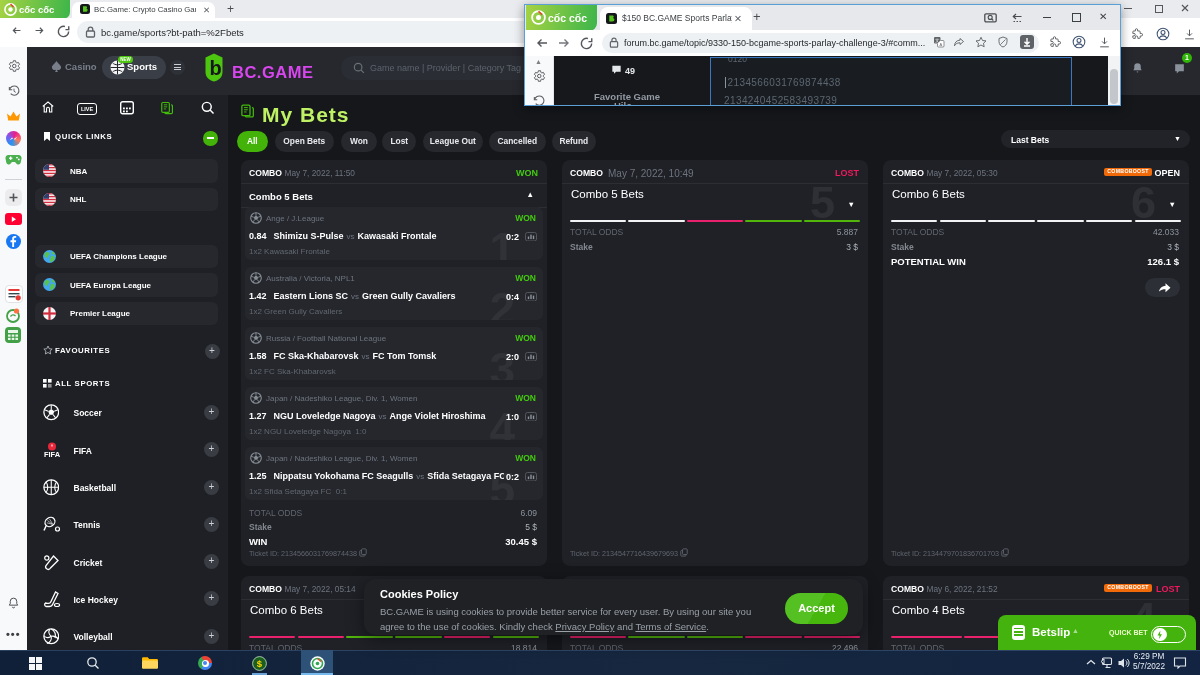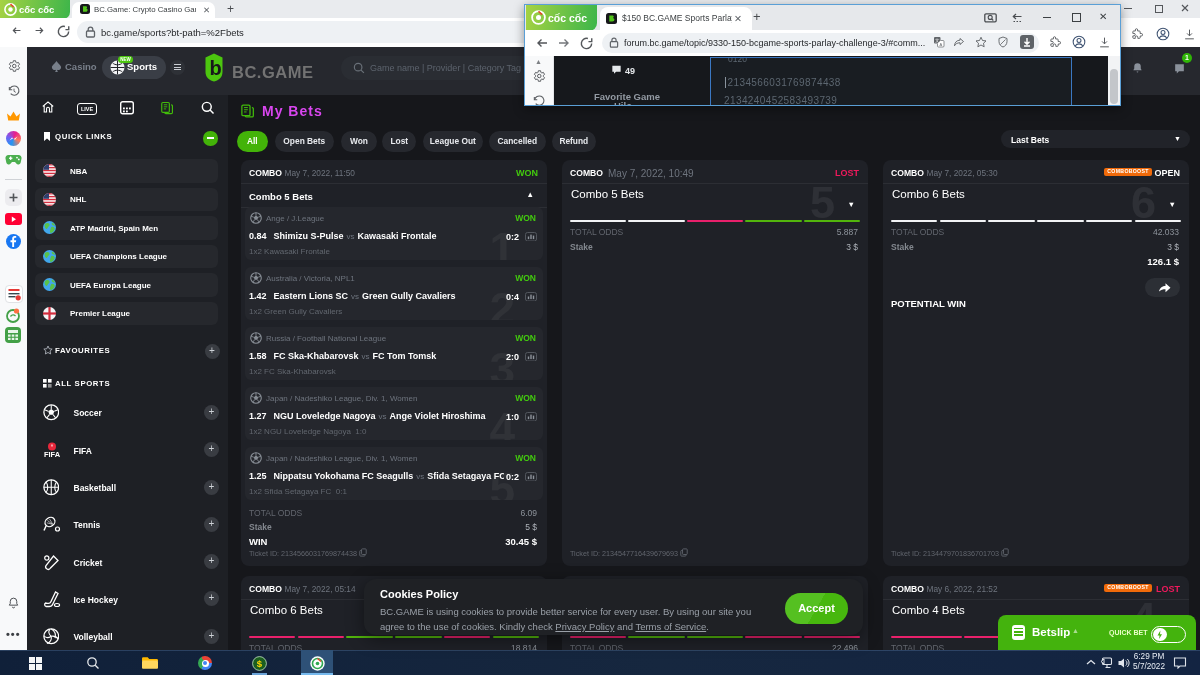"BC.GAME" div.ab { color: #737373 -> #d946ef }
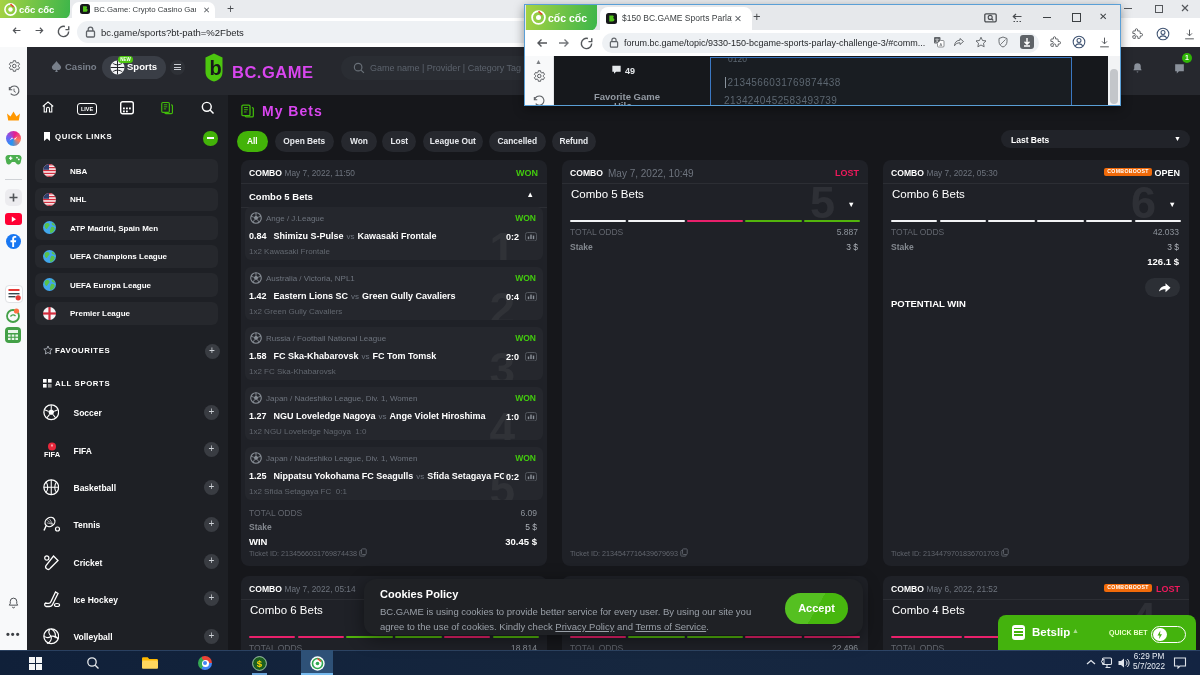"My Bets" div.ab { color: #d946ef -> #bef264; font-size: 14px -> 21px }
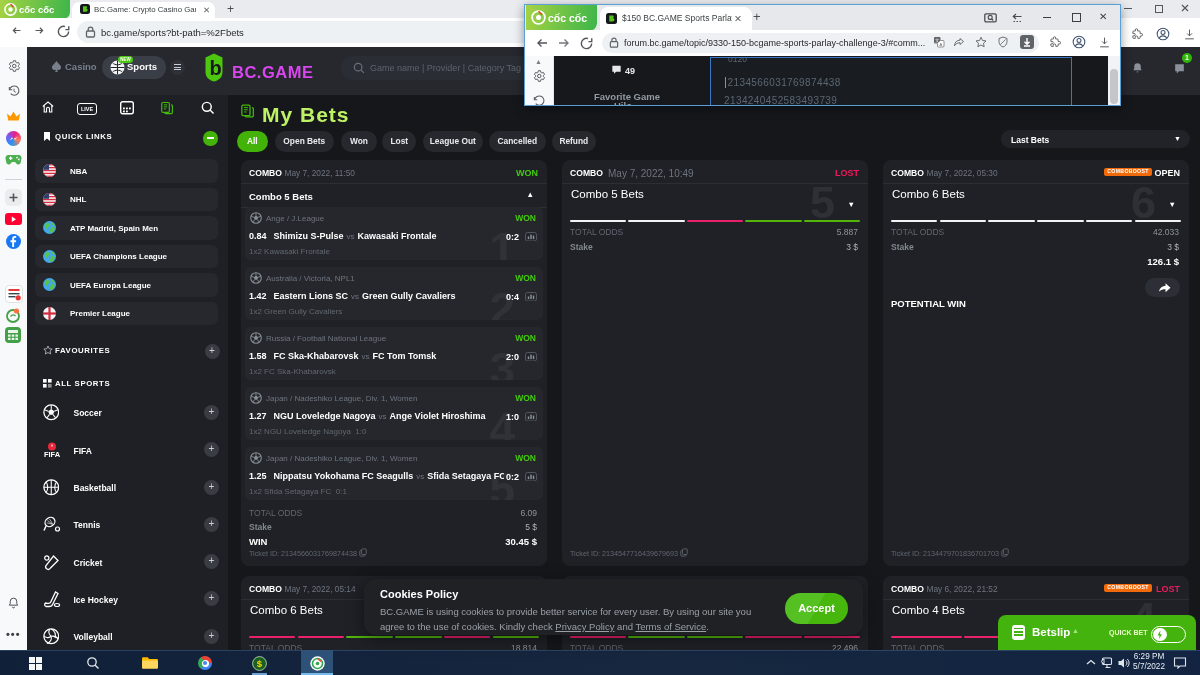"ATP Madrid, Spain Men" div.ab { html: <div> <span> <svg> <circle></circle> <path></path> <path></path> <path></path> </svg> </span> <span>ATP Madrid, Spain Men</span> </div> -> none }
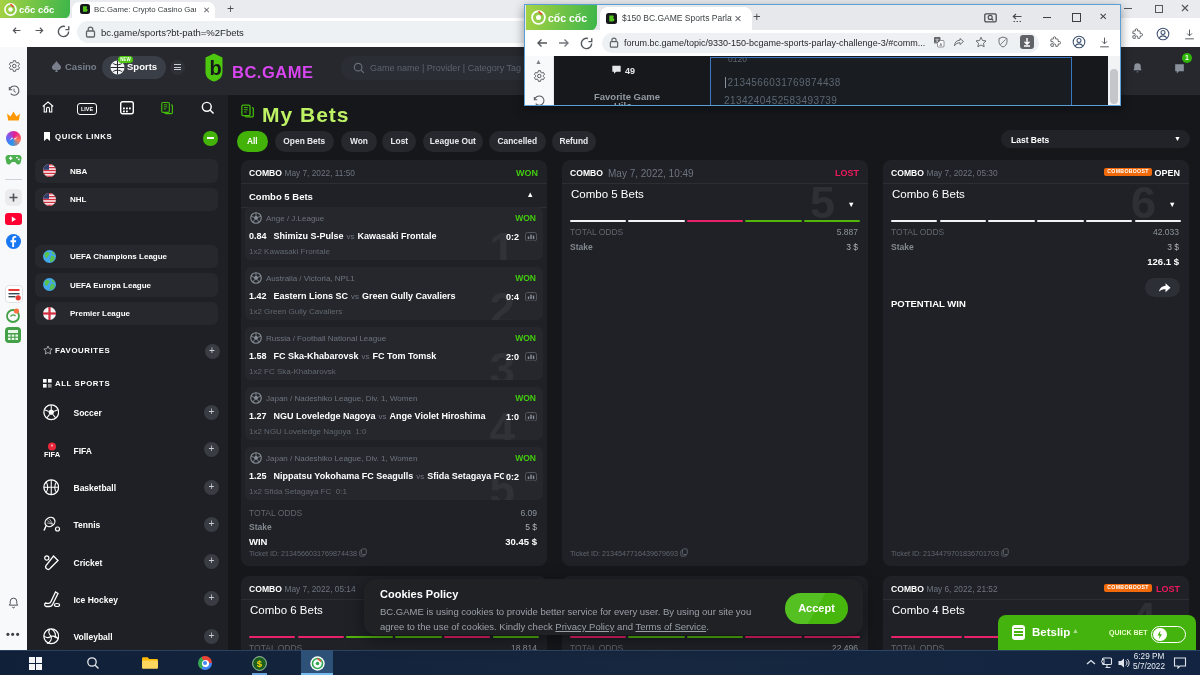"POTENTIAL WIN" span.ab { margin-top: 42px -> none }
